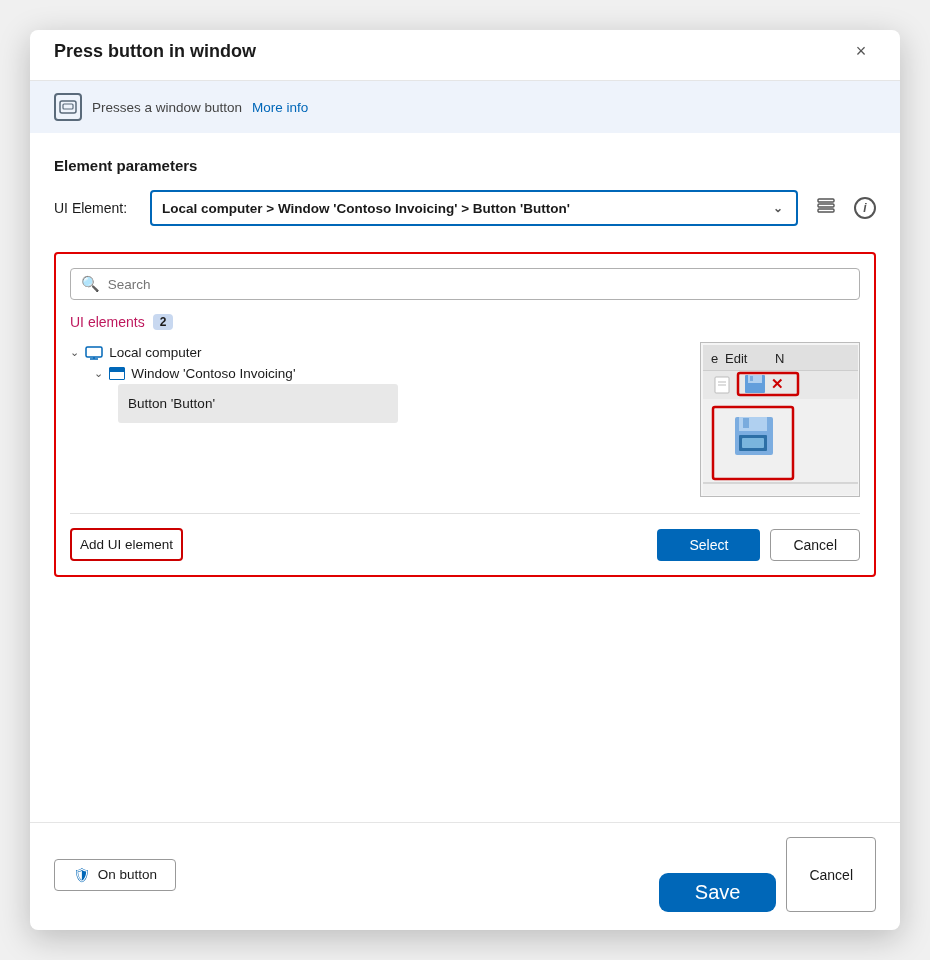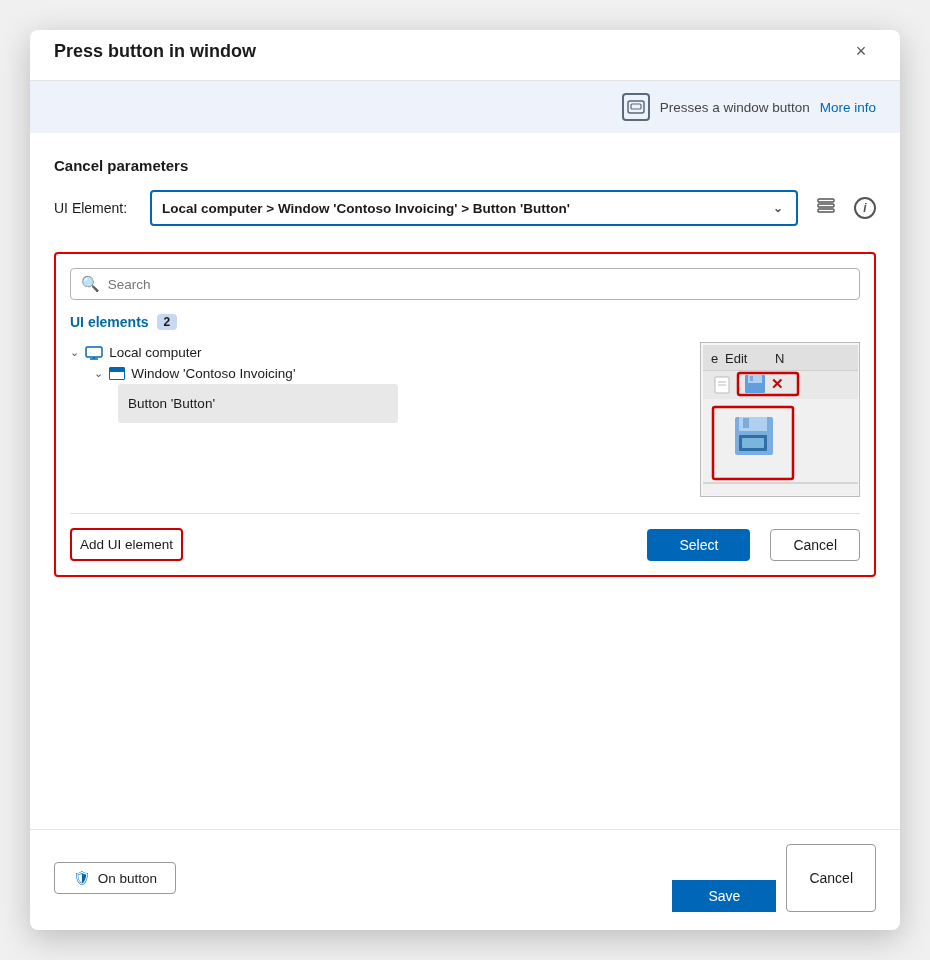"Presses a window button" .info-bar { justify-content: flex-end -> none }
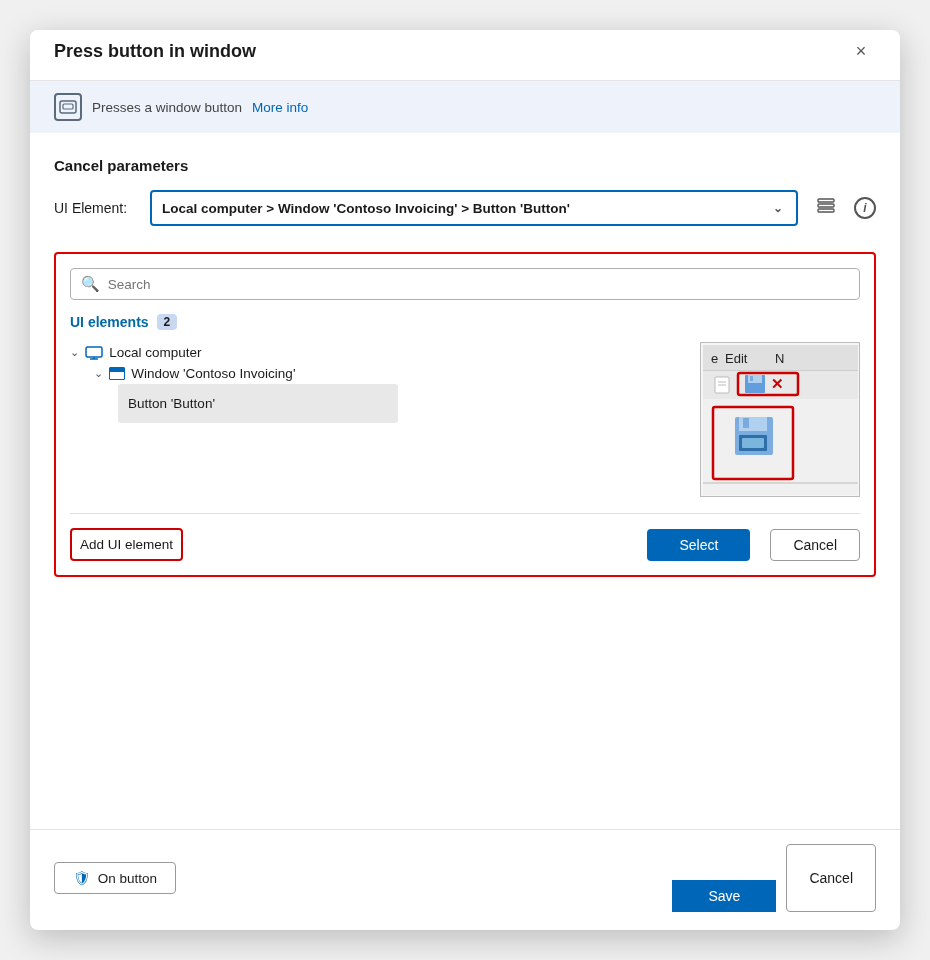"Cancel parameters" div.section-title { text: Cancel -> Element }
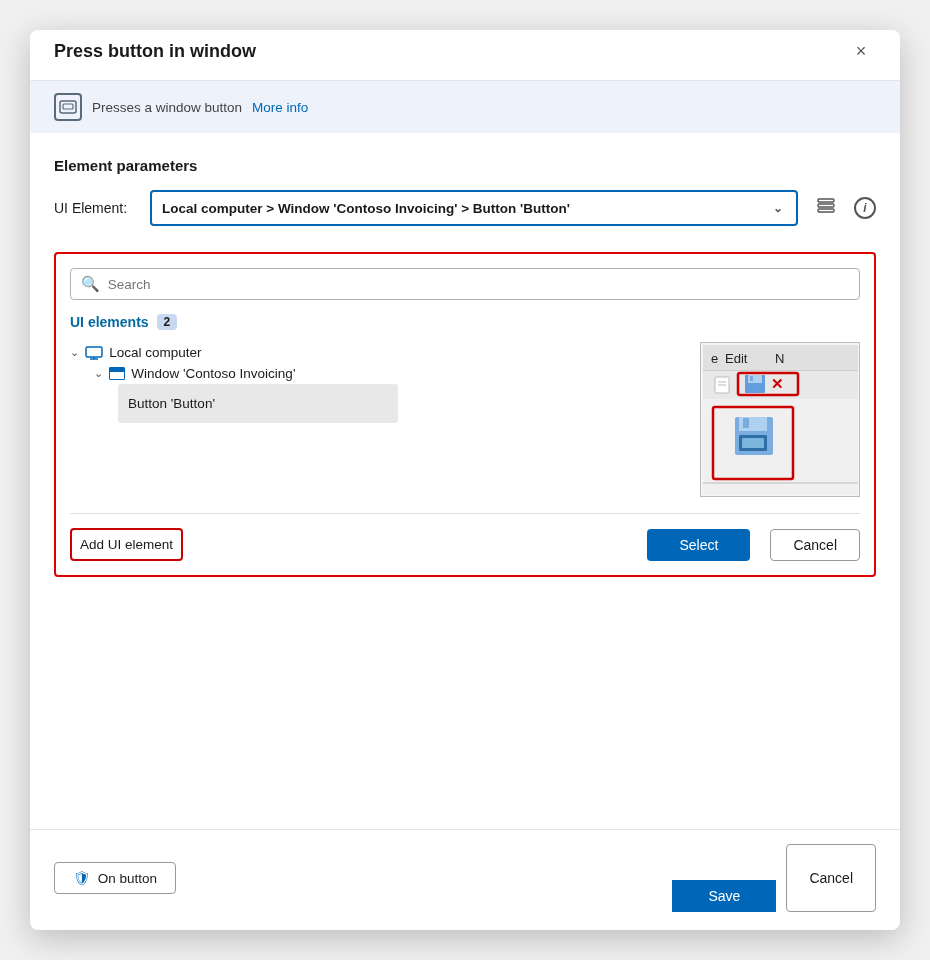"UI elements" .ui-elements-label { color: #0369a1 -> #be185d; font-weight: 700 -> 400 }
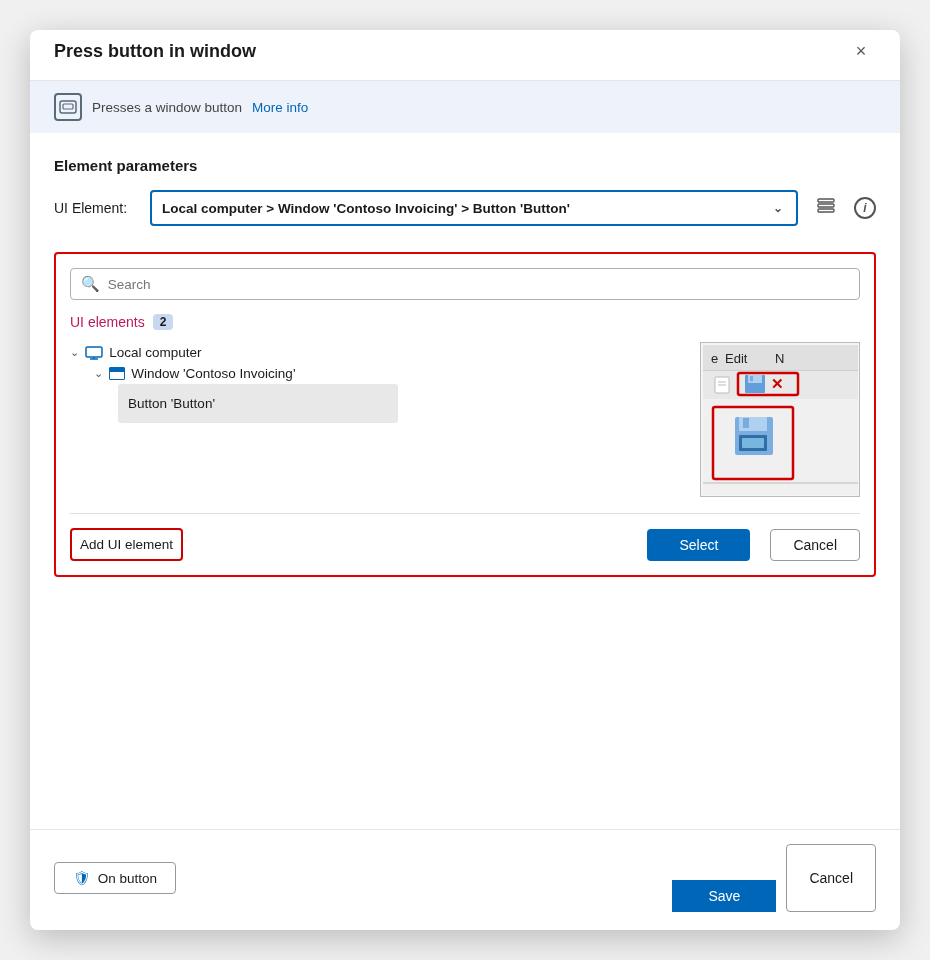"Select" .footer-right-btns { gap: 20px -> 10px }
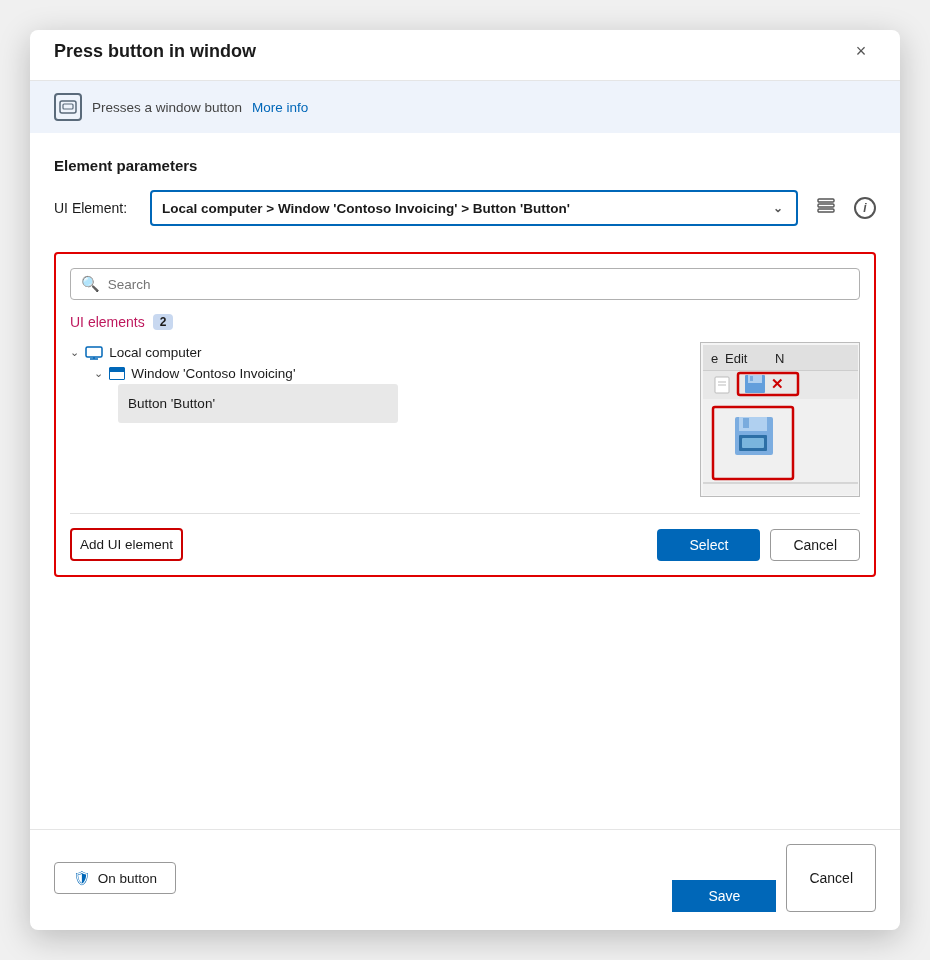"Save" .btn-save { border-radius: 0 -> 9px; font-size: 14px -> 20px }
